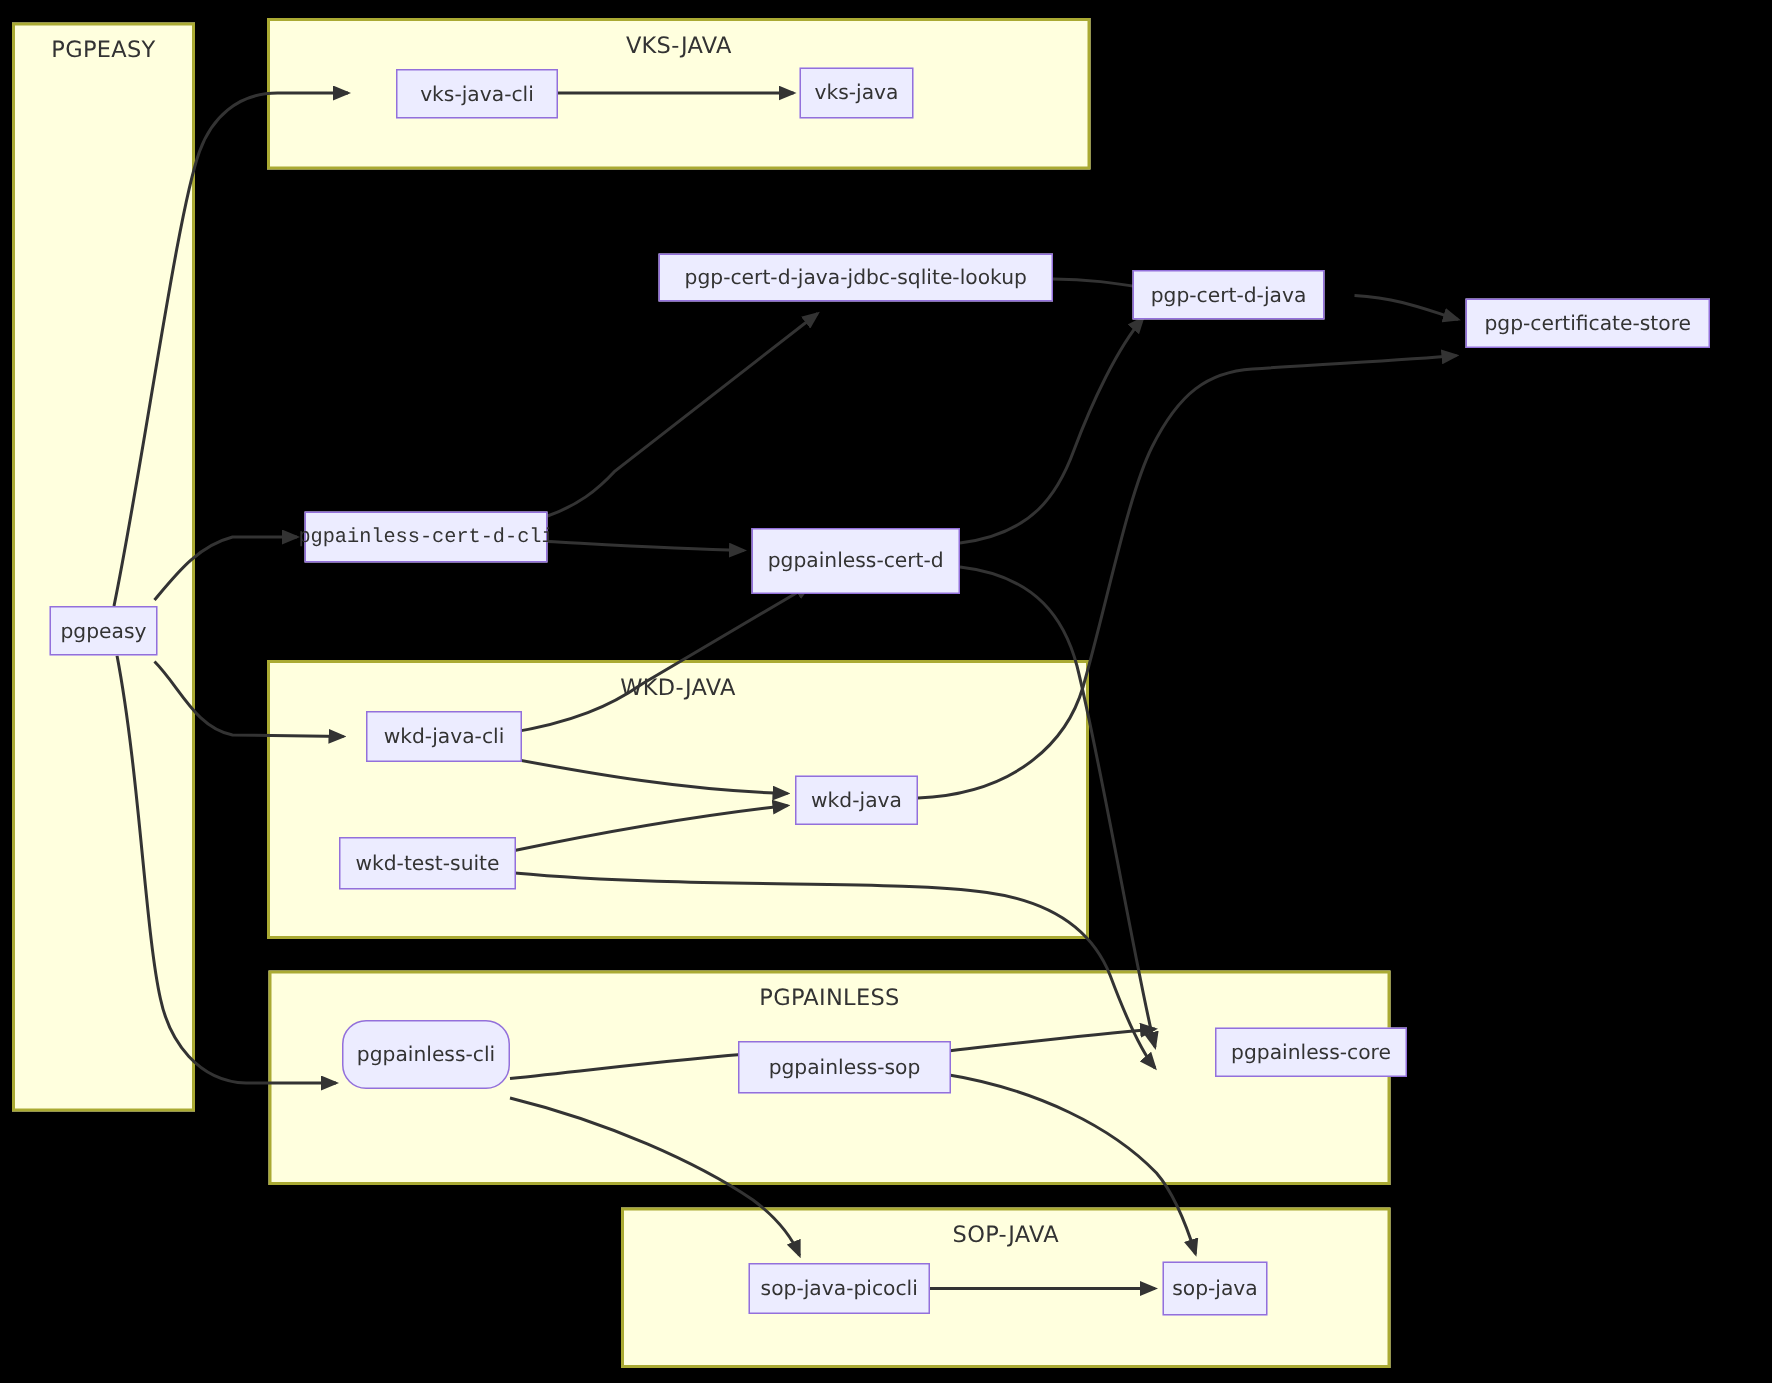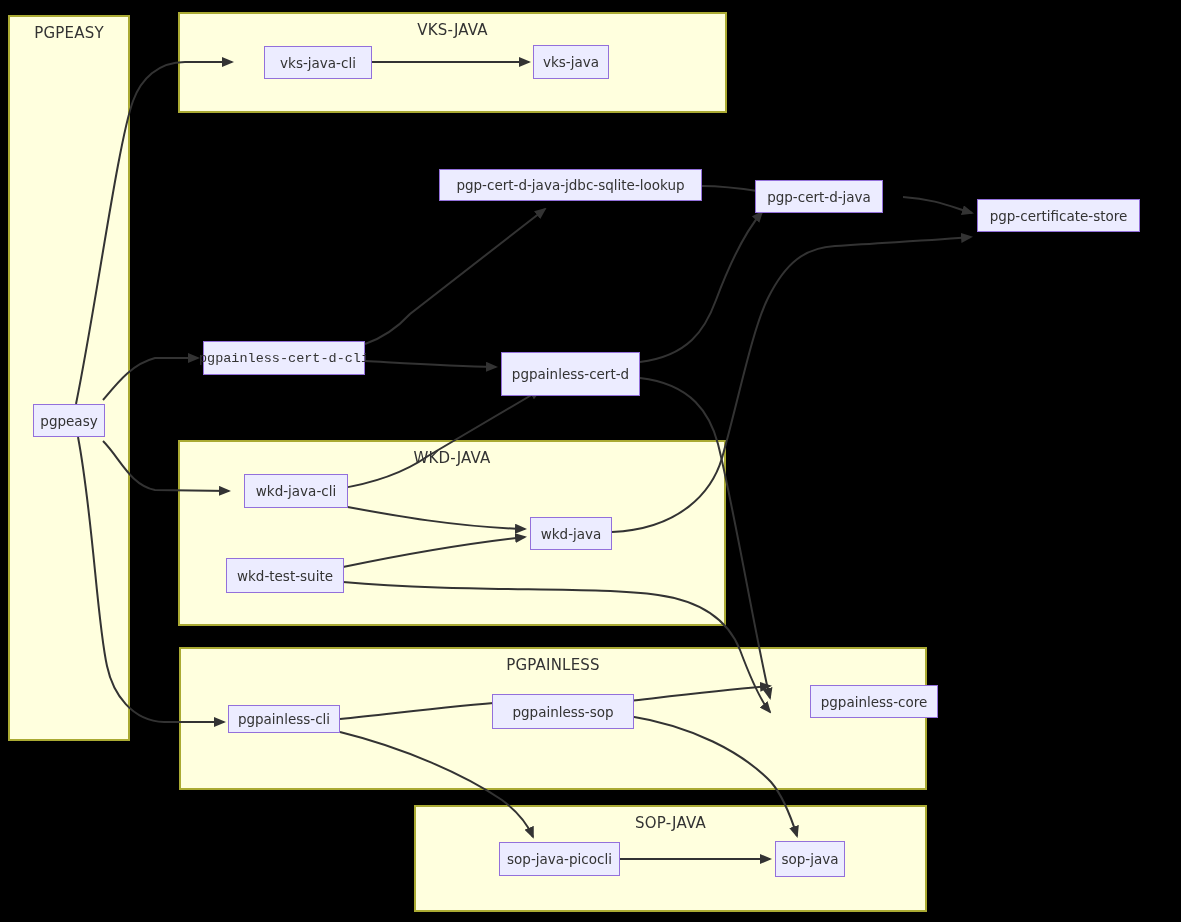"pgpainless-cli" div.node { border-radius: none -> 16px; height: 28px -> 46px; top: 705px -> 680px }
